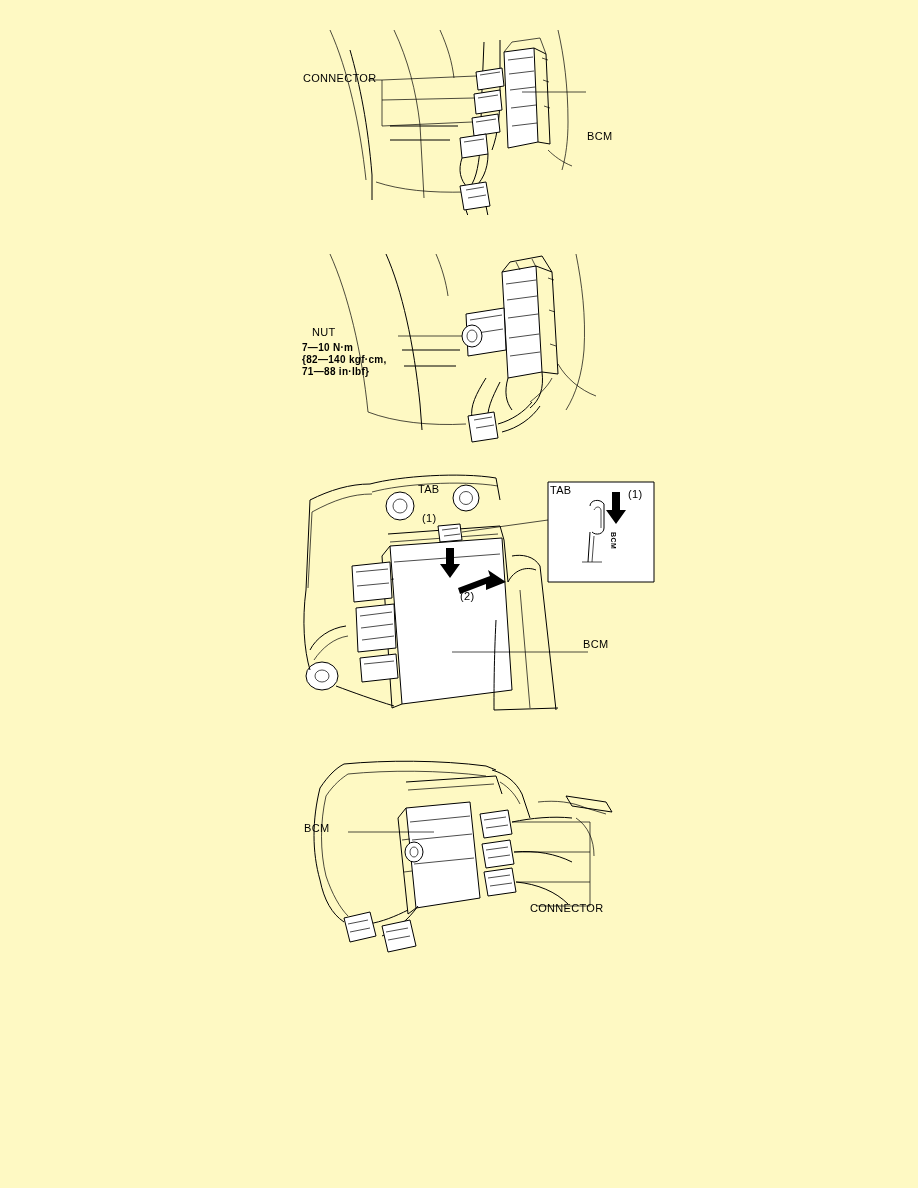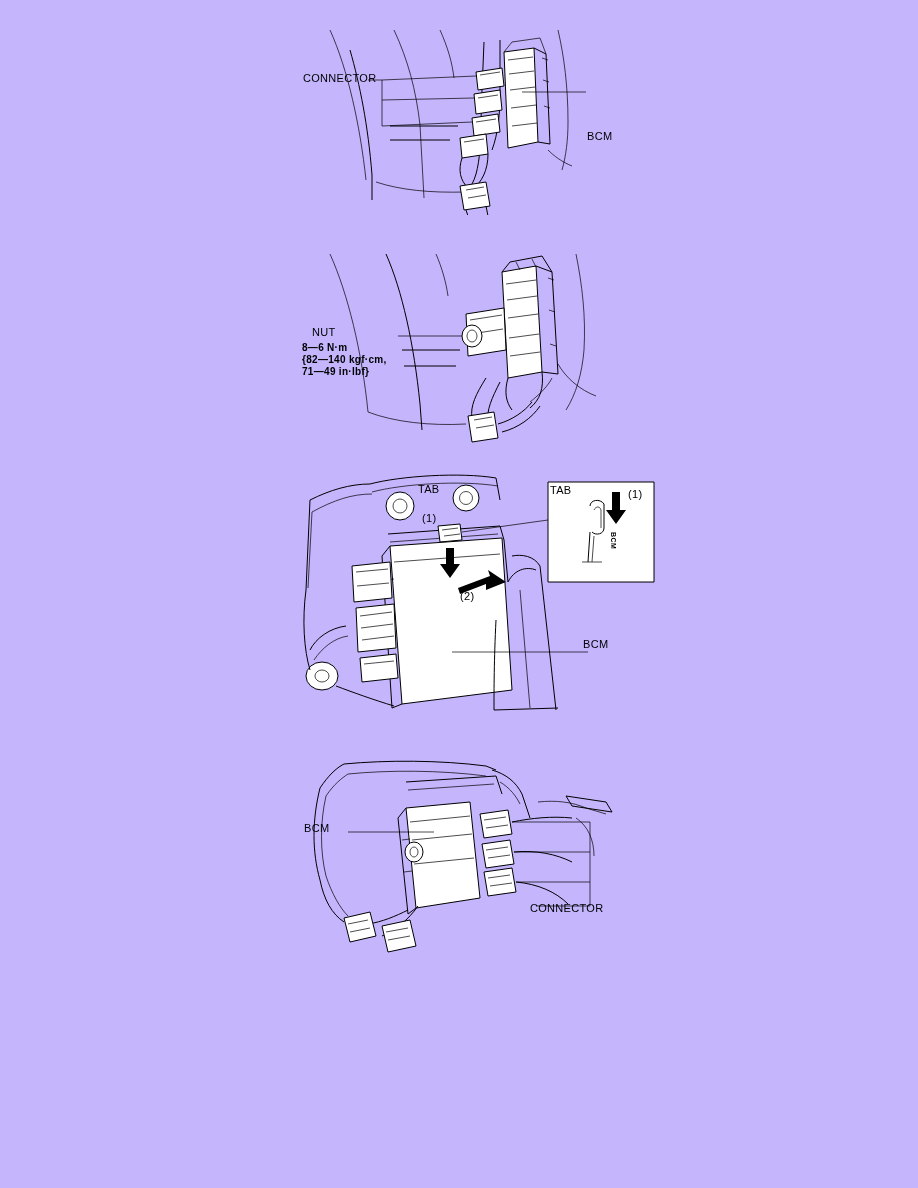"CONNECTOR" .page { background: #c4b5fd -> #fef9c3 }
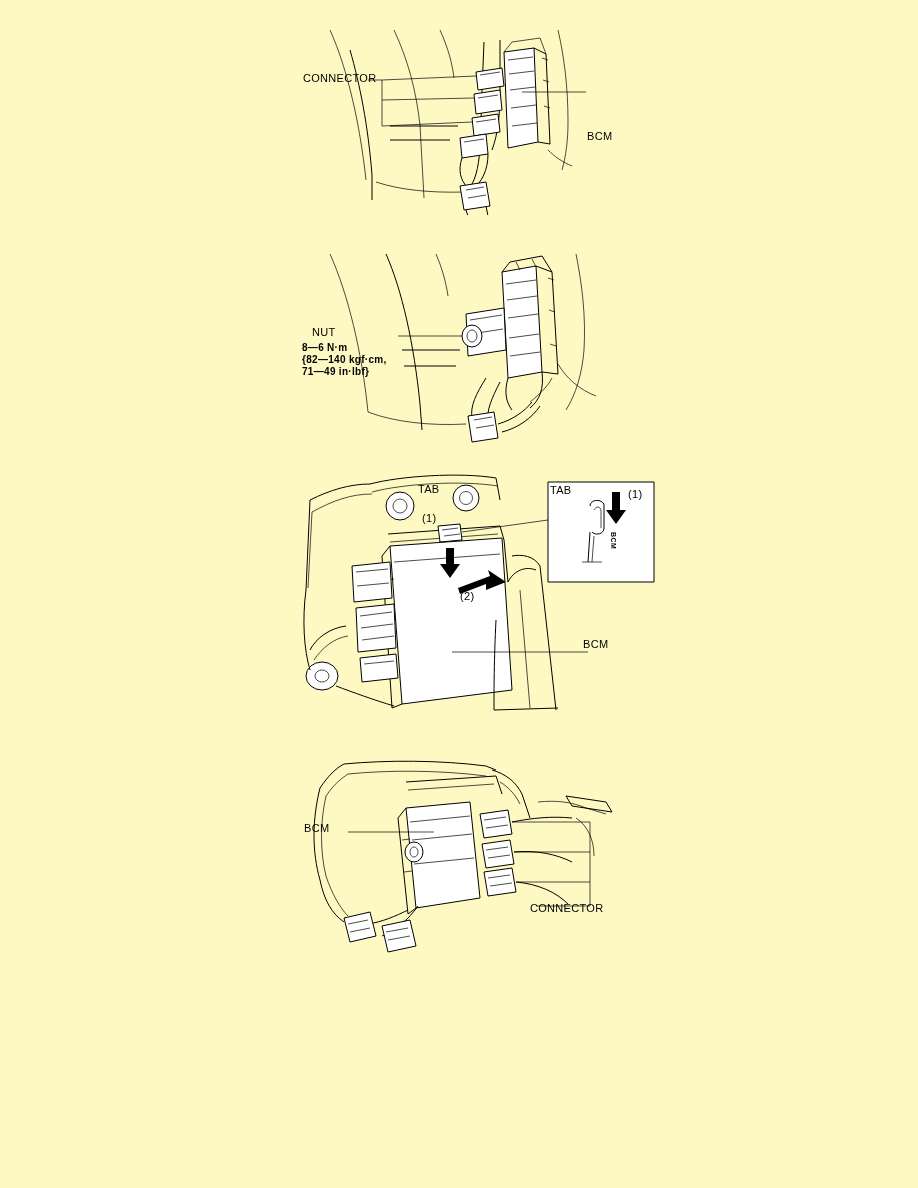"8—6 N·m" div.label { text: 8—6 -> 7—10 }
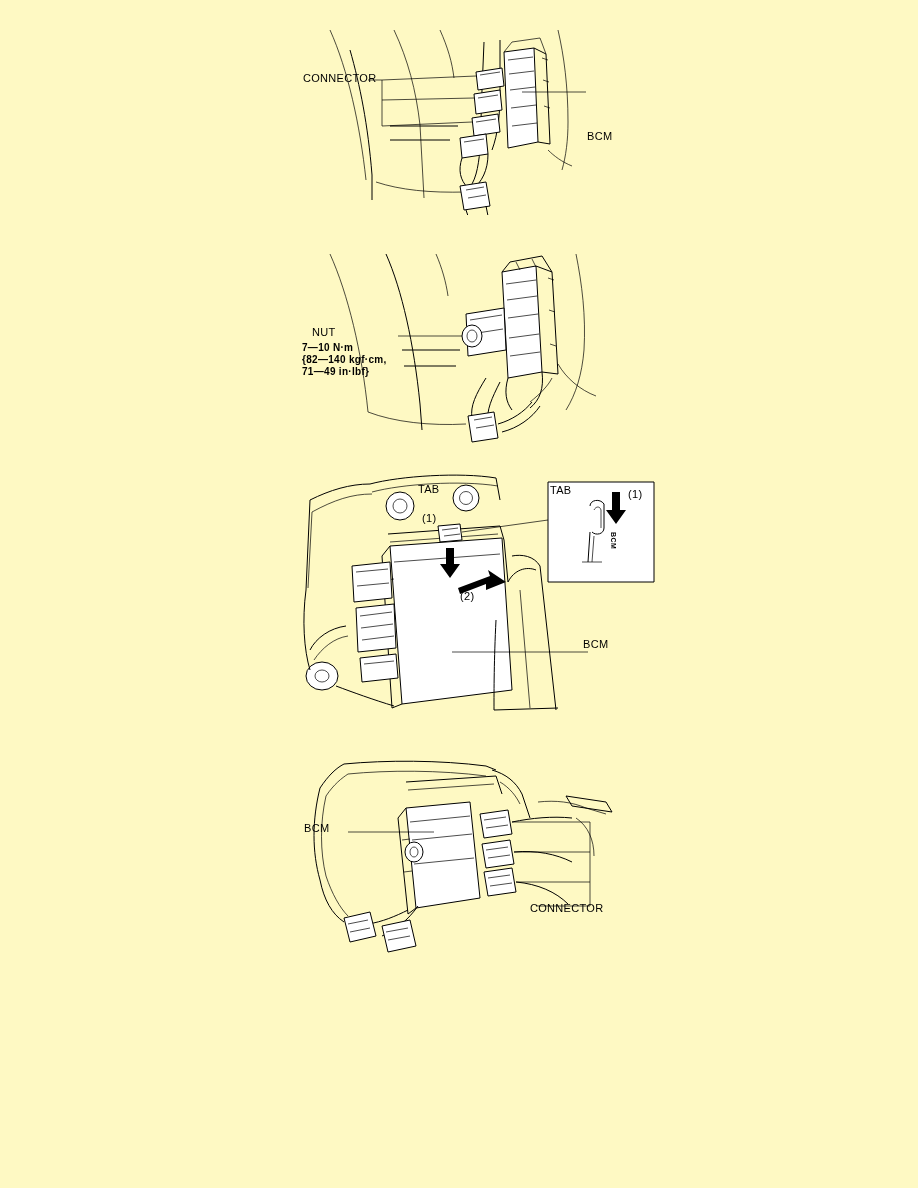"71—49 in·lbf}" div.label { text: 49 -> 88 }
